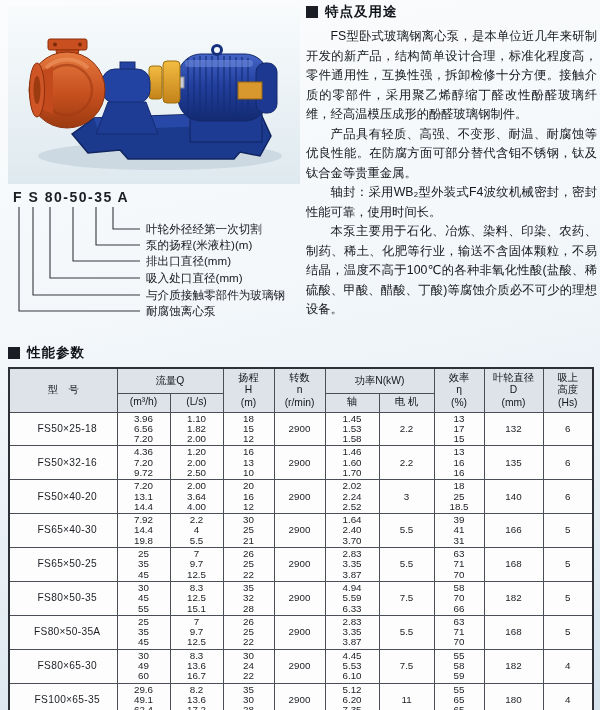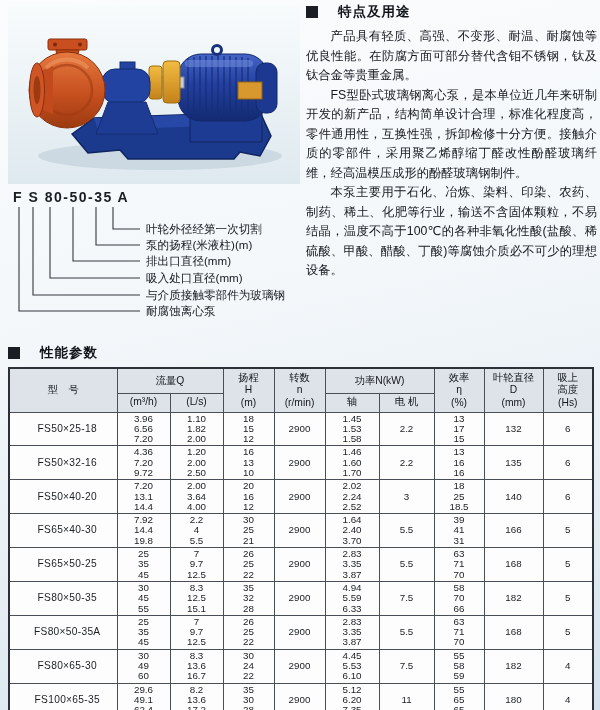"特点及用途" .sec-title { gap: 20px -> 7px }
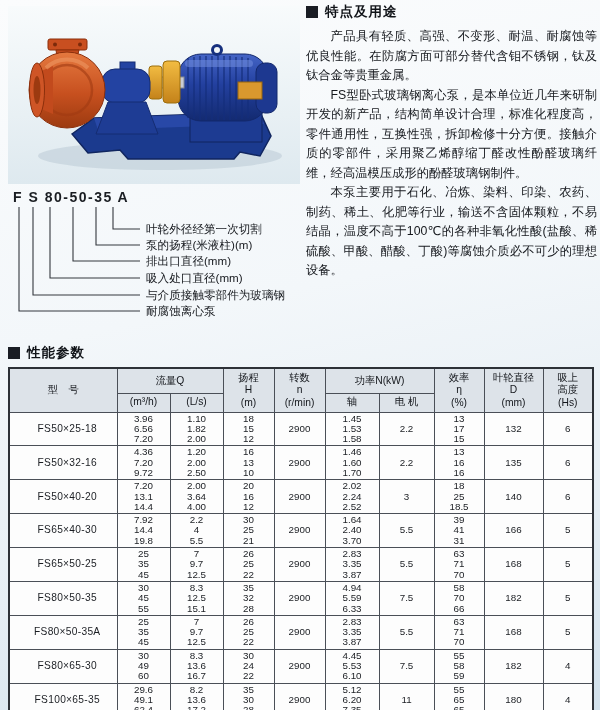"产品具有轻质、高强、不变形、耐温、耐腐蚀等优良性能。在防腐方面可部分替代含钼不锈" p { order: before "FS型卧式玻璃钢离心泵，是本单位近几年来研制开发的新产品，结构简单设计合理，标准" -> after "FS型卧式玻璃钢离心泵，是本单位近几年来研制开发的新产品，结构简单设计合理，标准" }
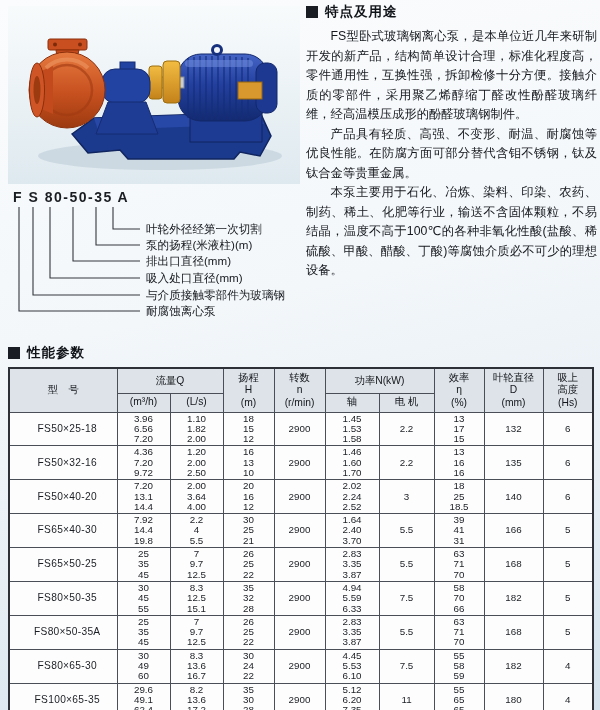"轴封：采用WB₂型外装式F4波纹机械密封，密封性能可靠，使用时间长。" p { html: none -> <p>轴封：采用WB₂型外装式F4波纹机械密封，密封性能可靠，使用时间长。</p> }
